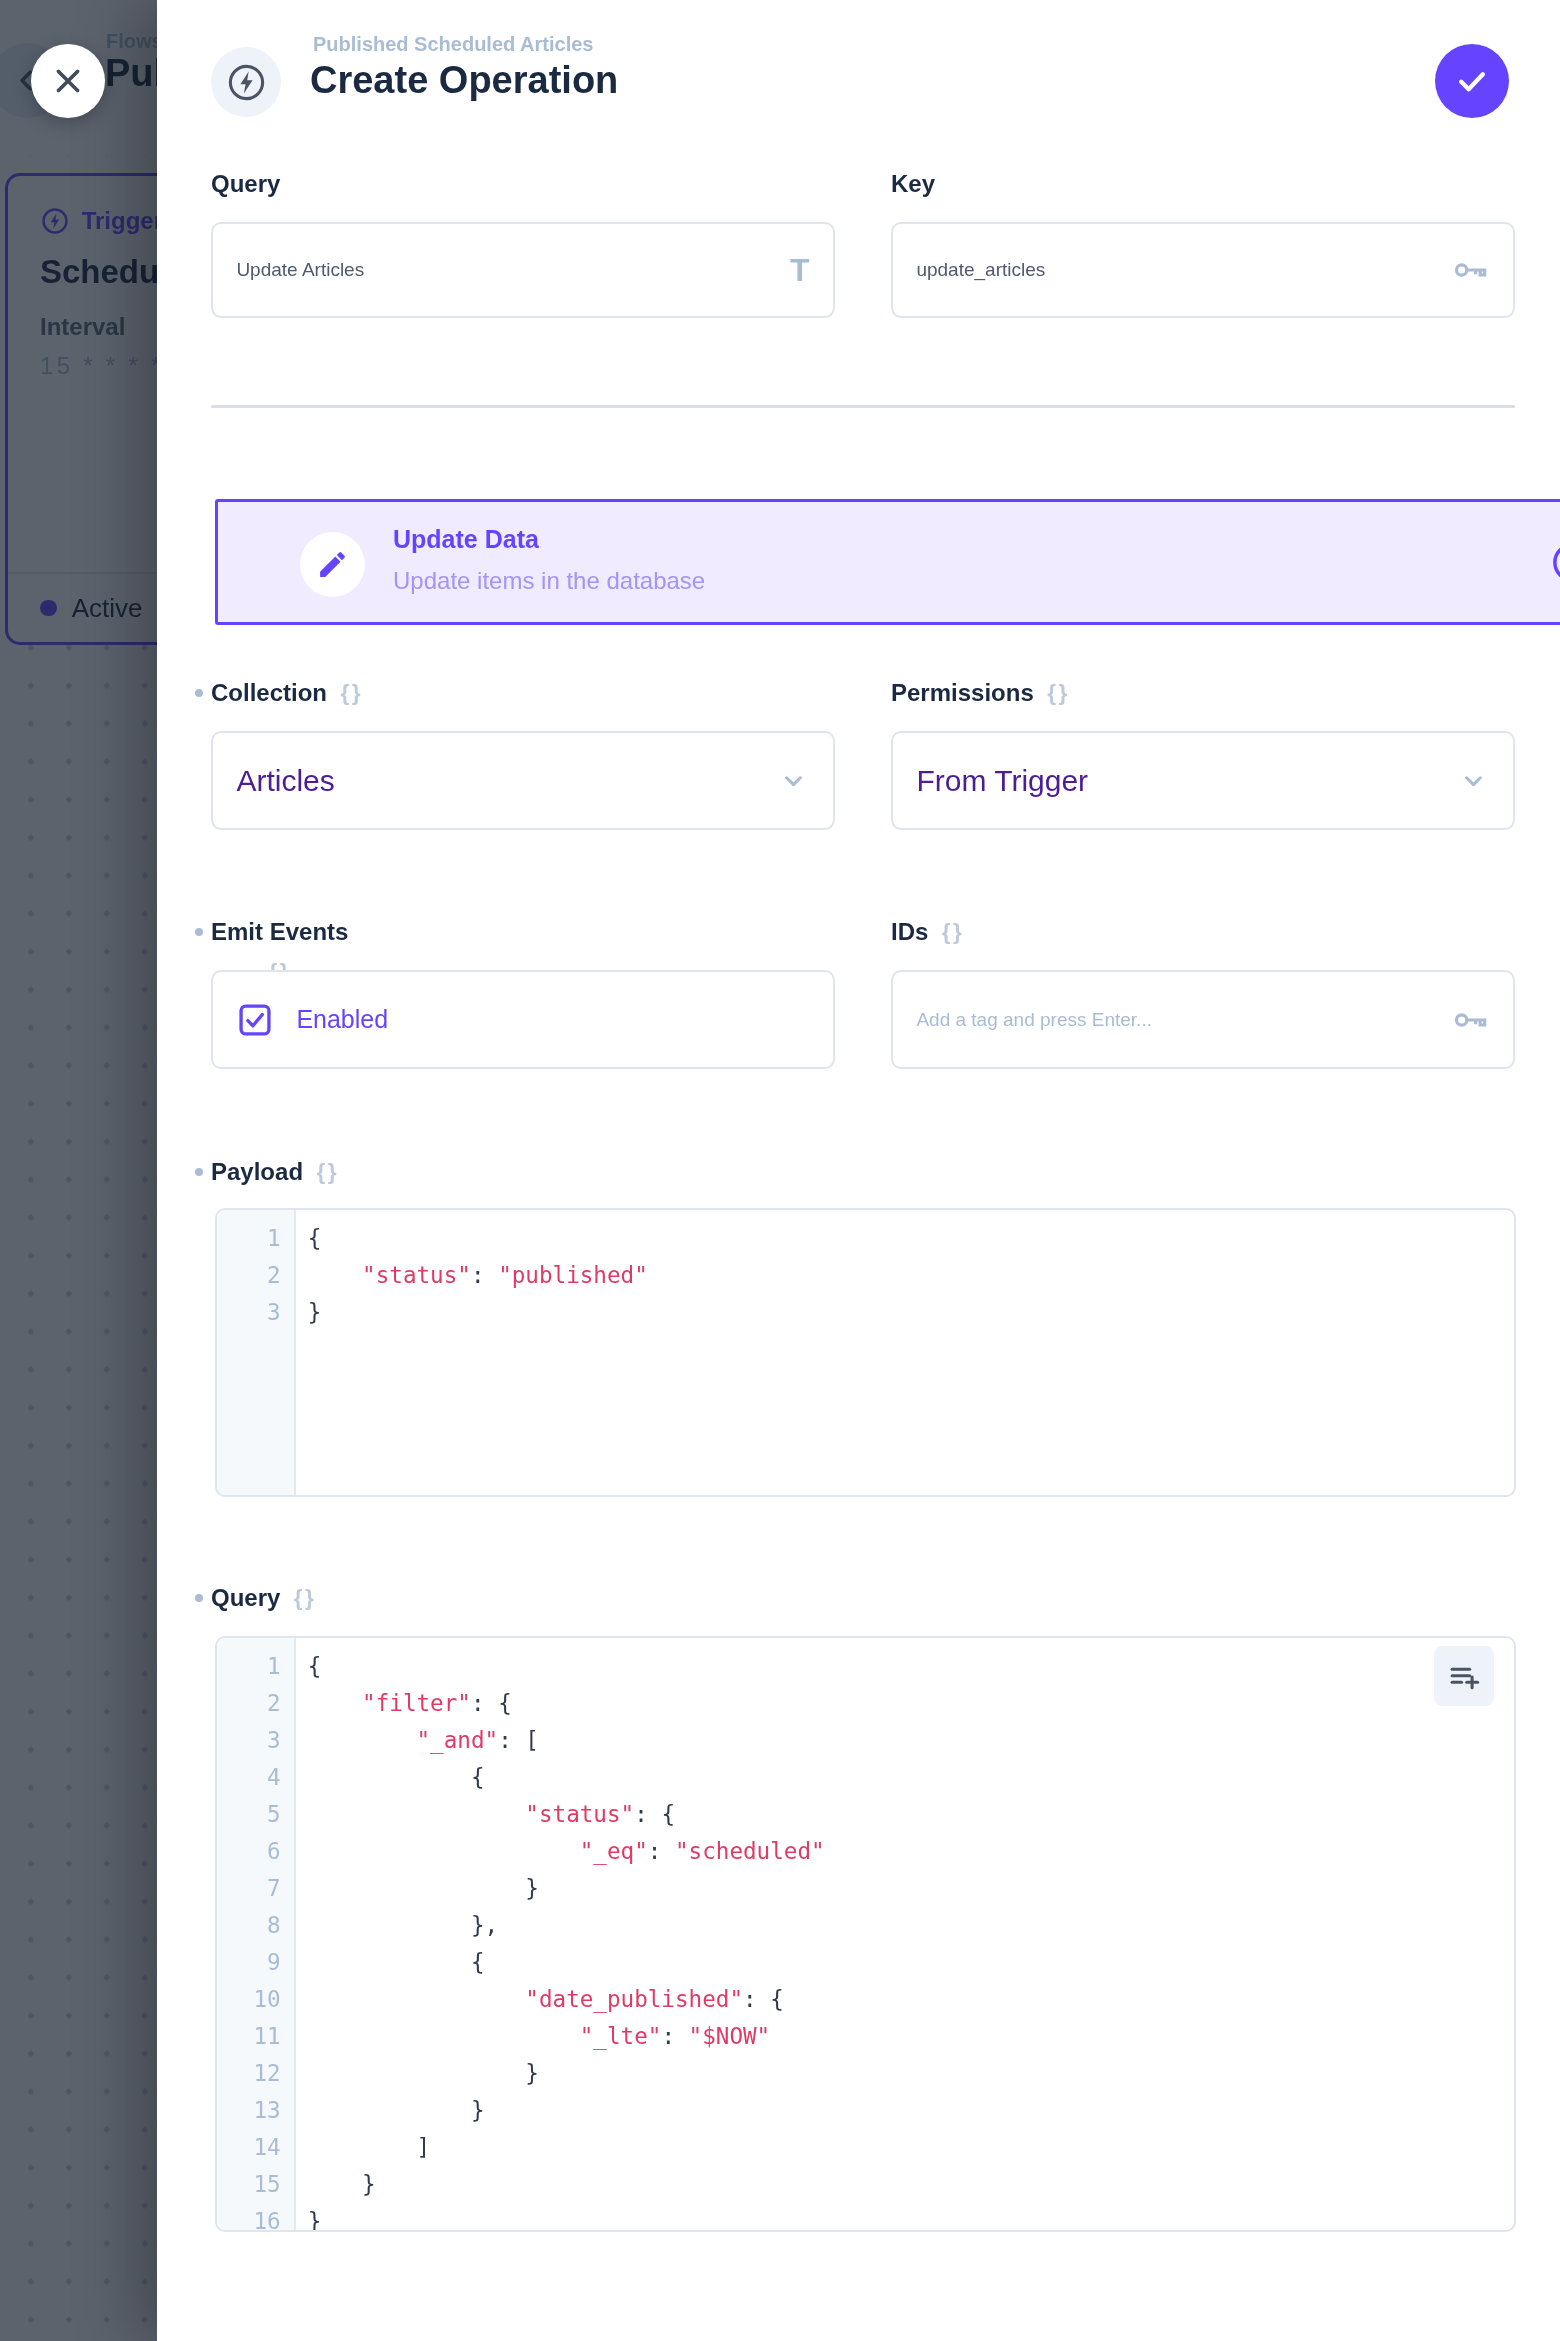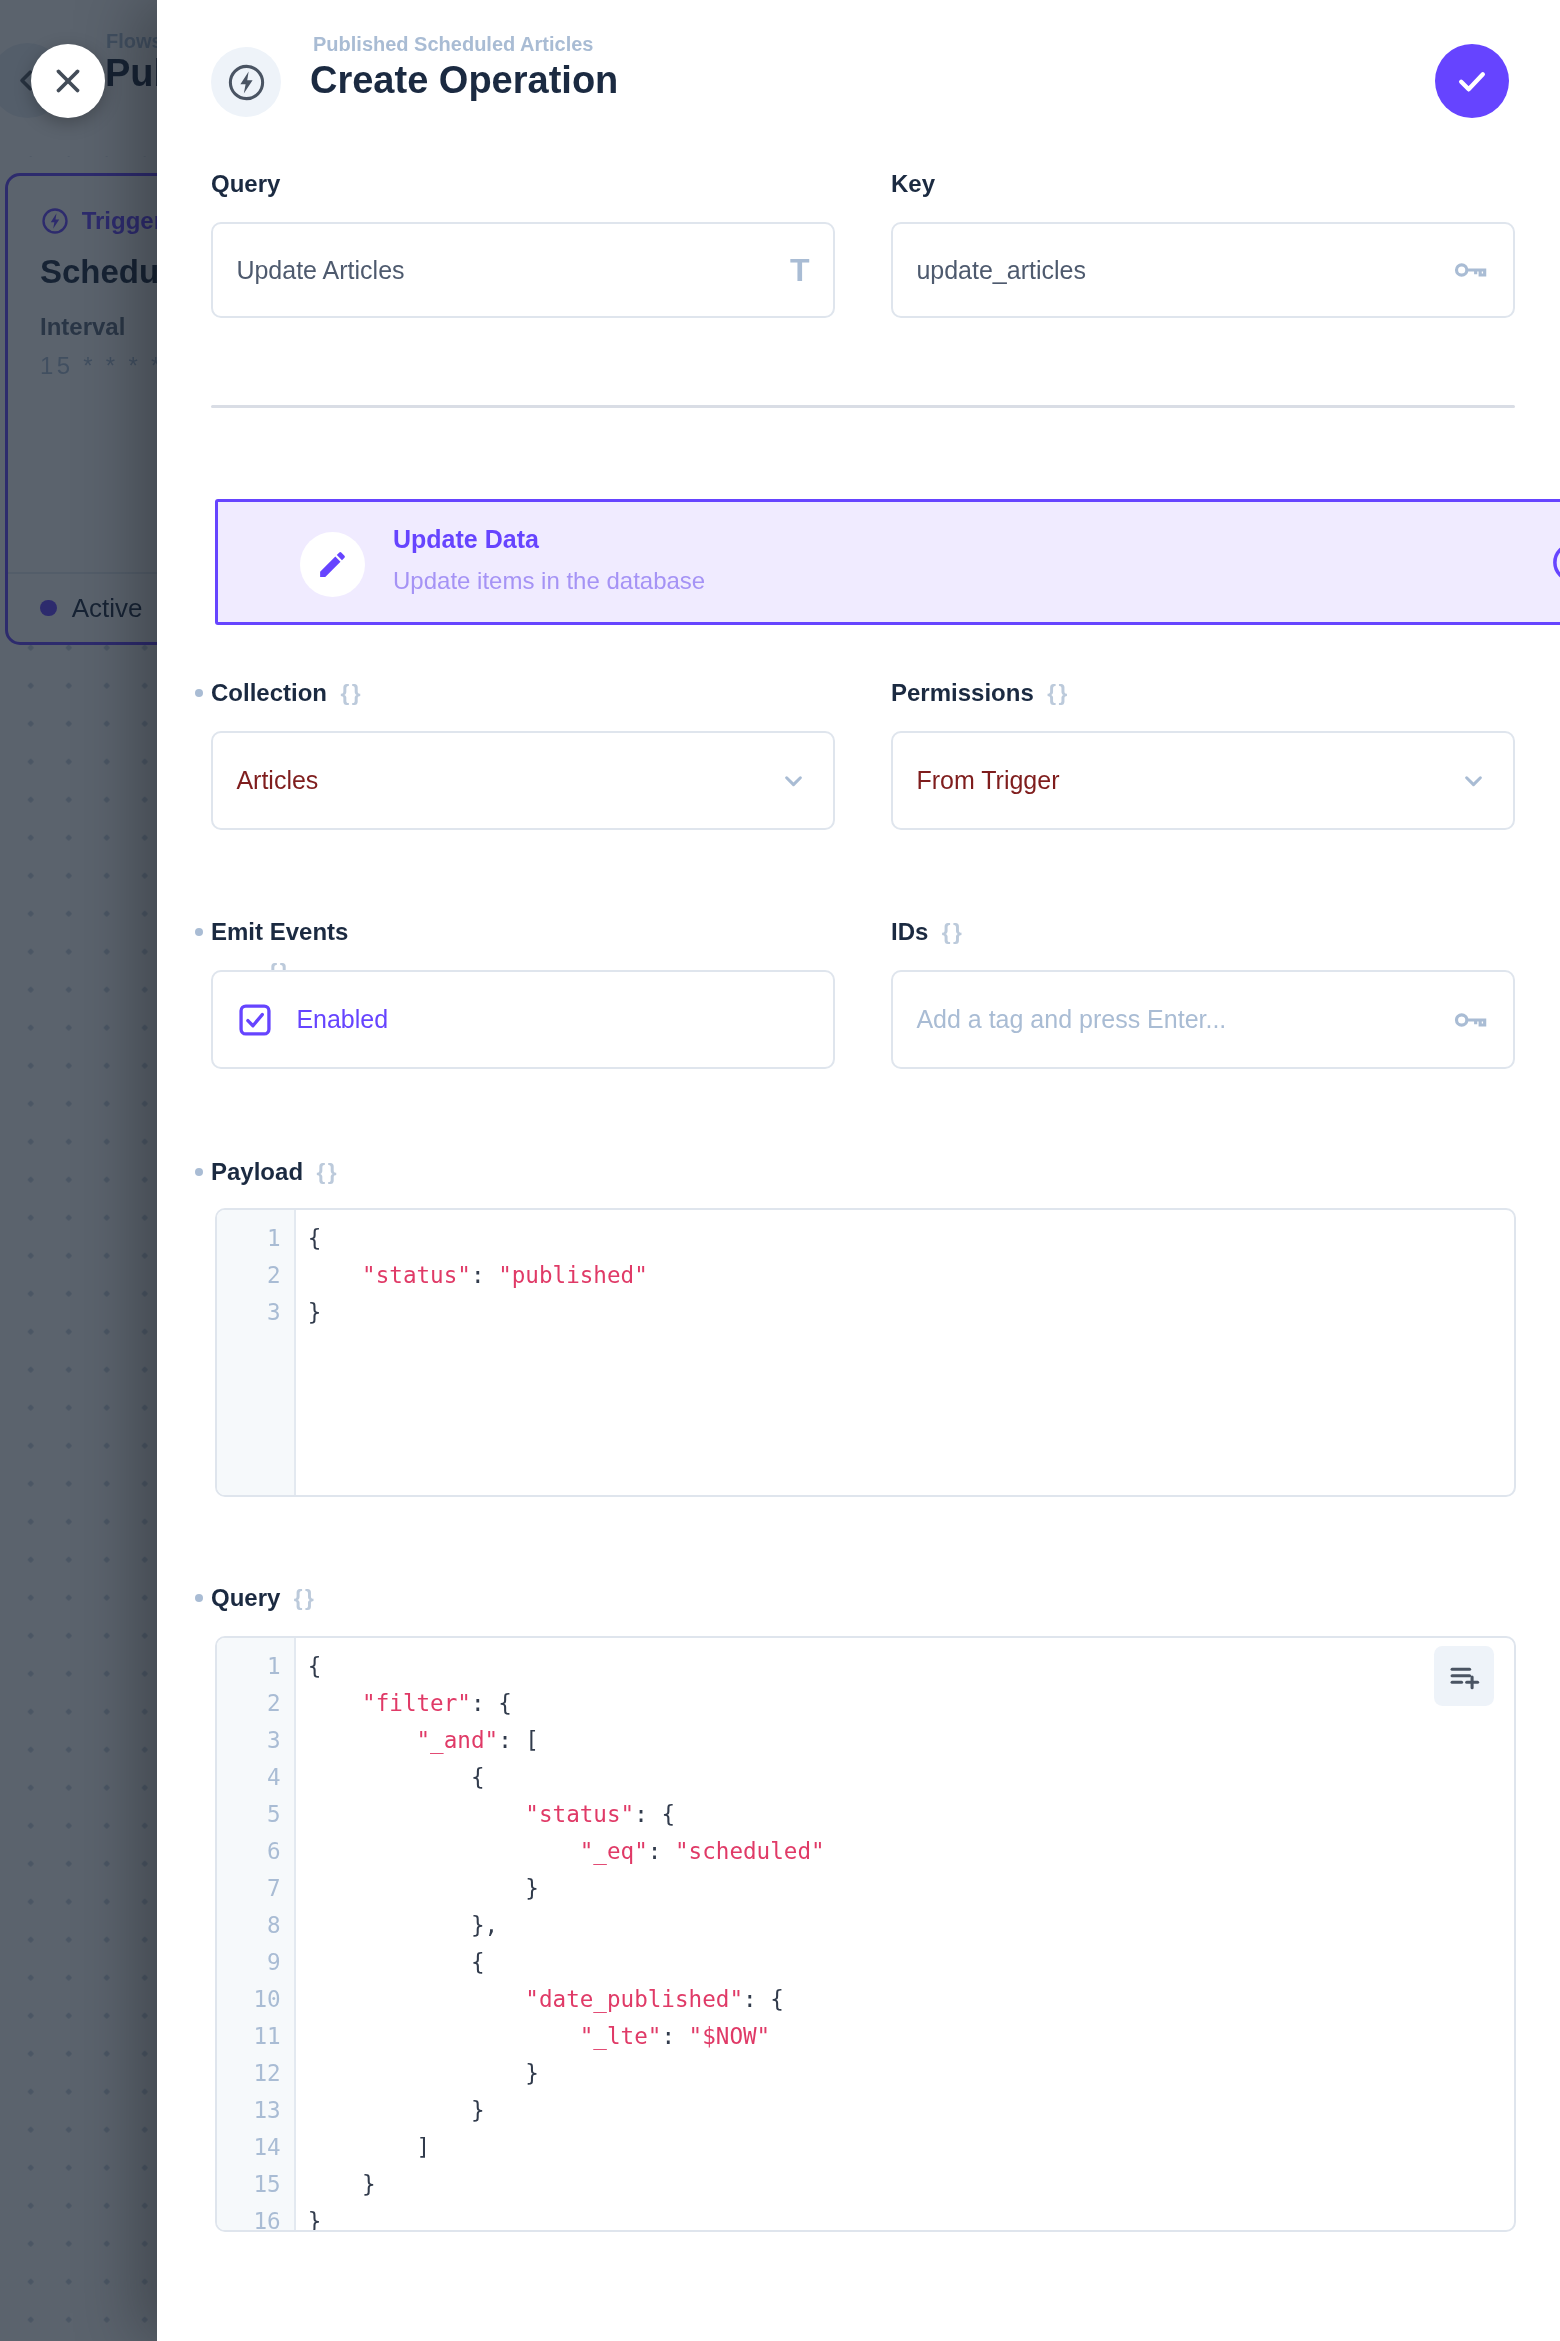"Update Articles" .tf input { font-size: 25px -> 19px }
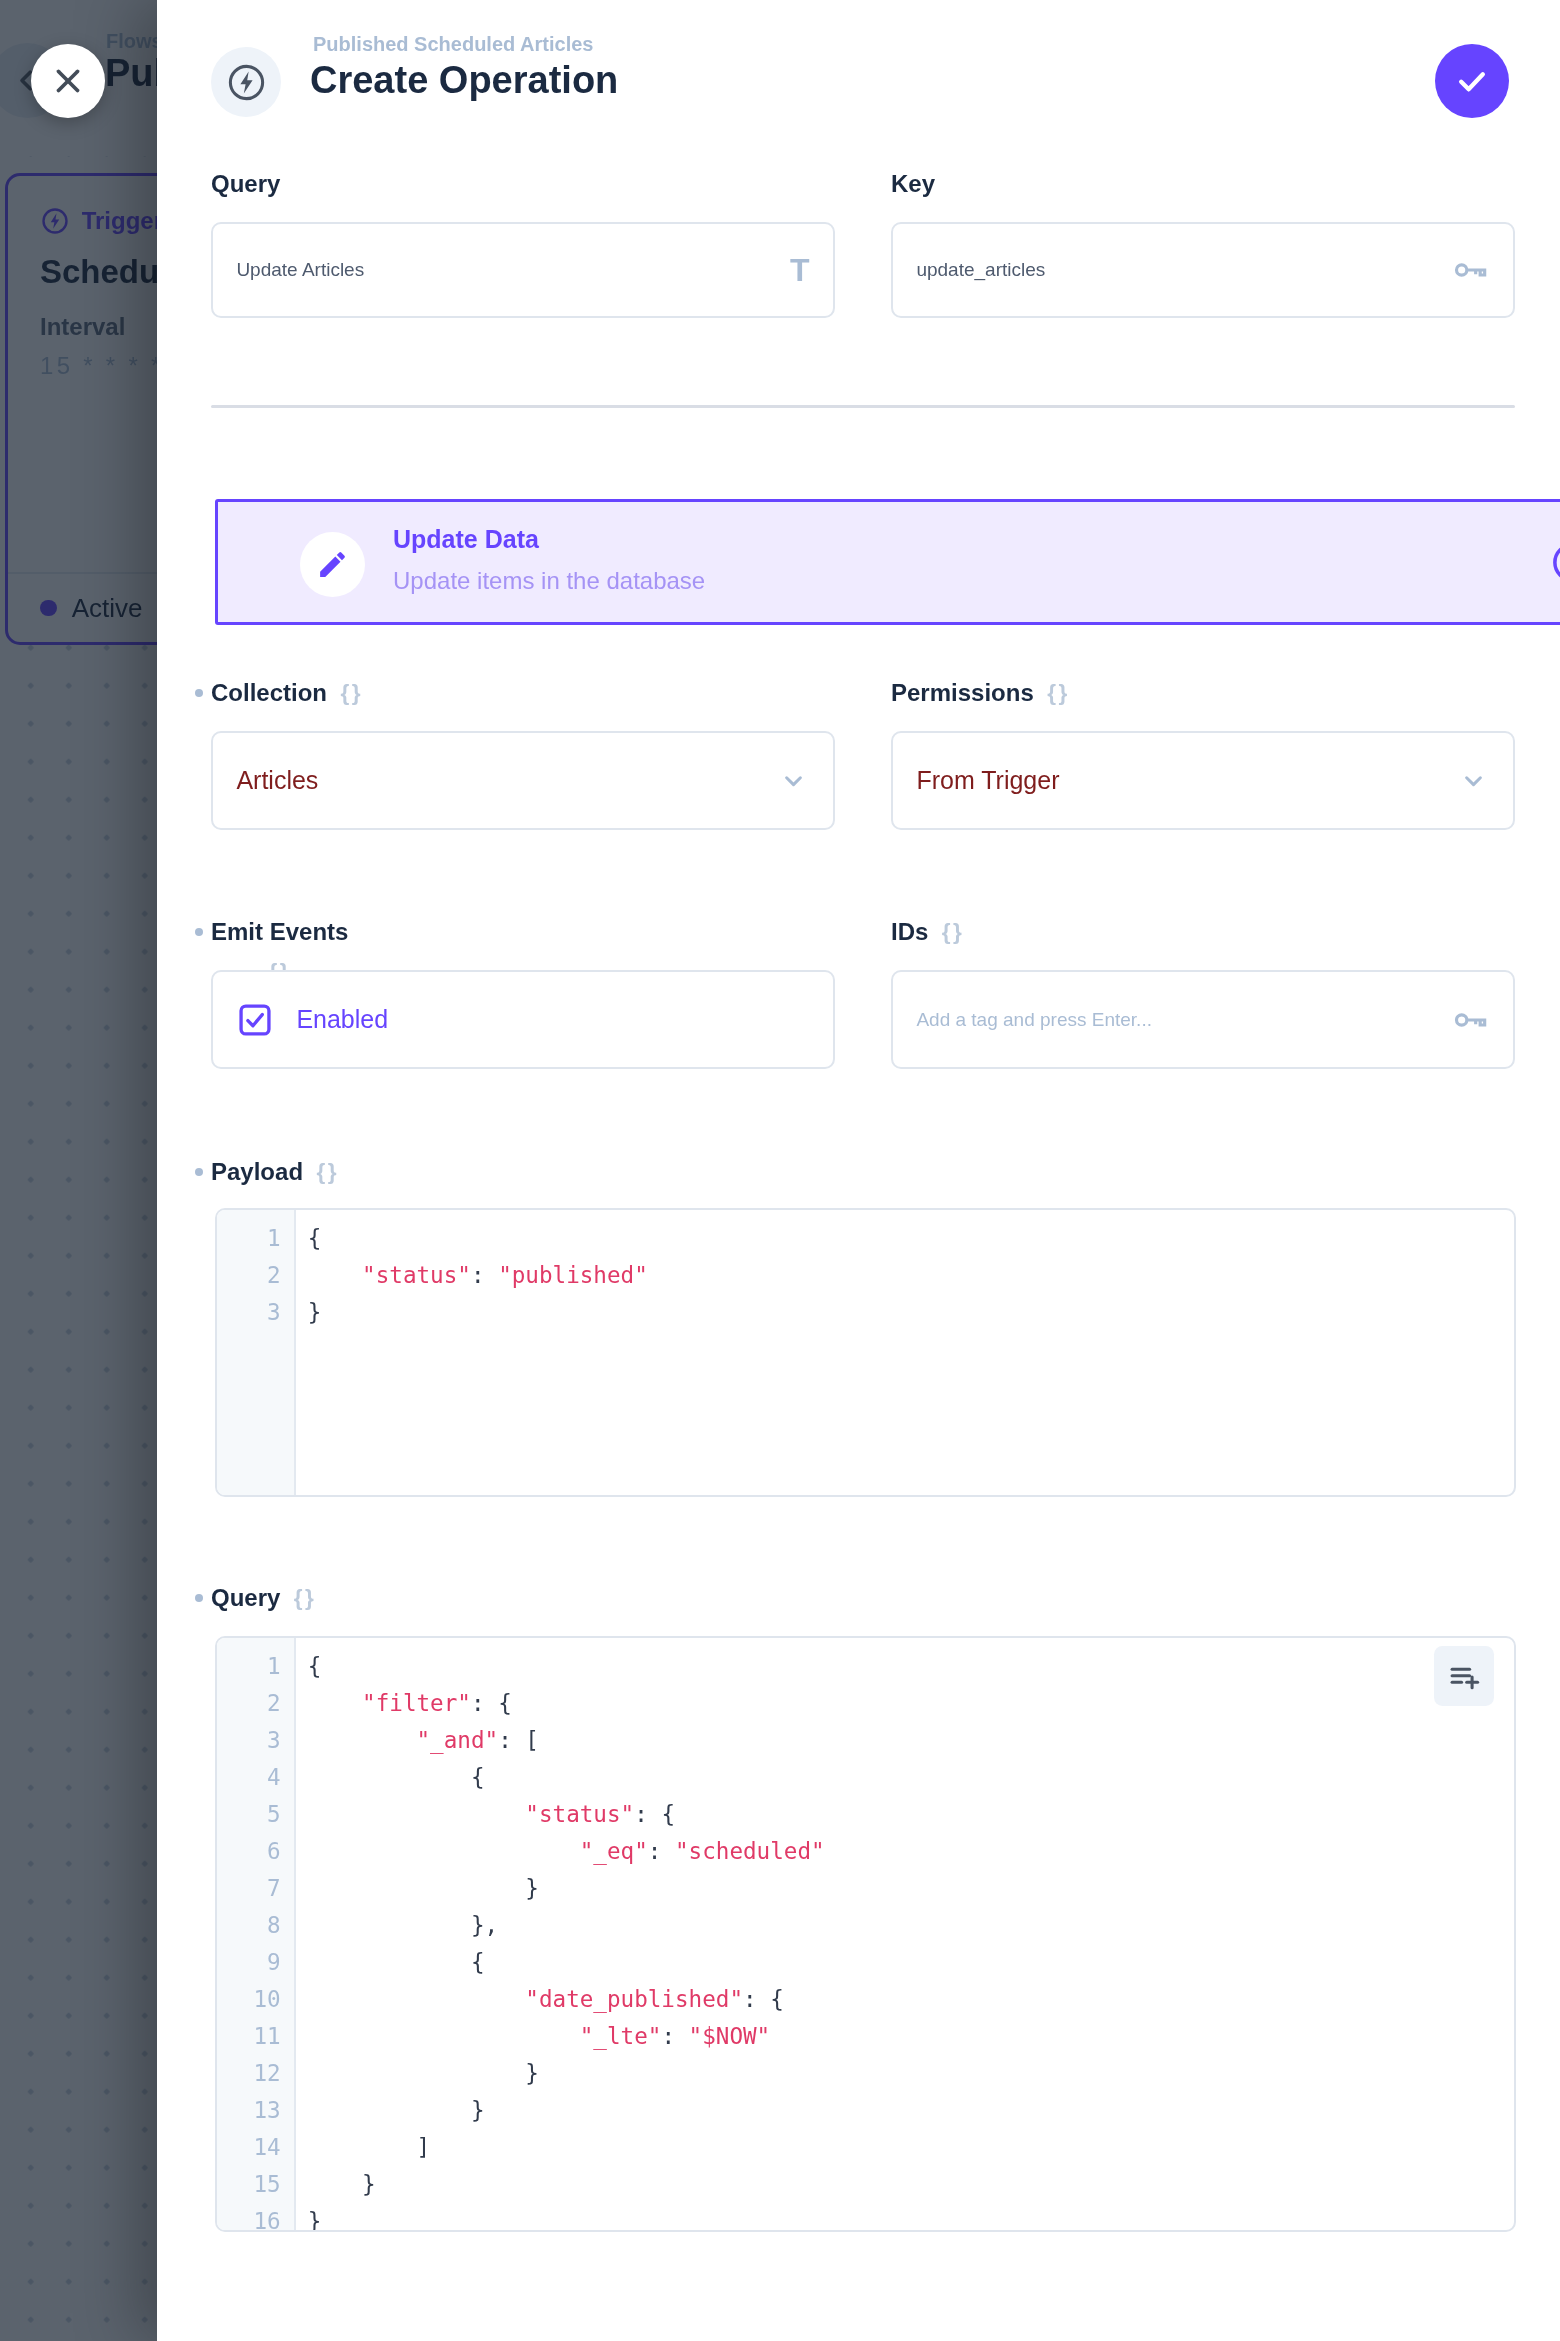"Articles" .select-value { color: #7f1d1d -> #4c1d95; font-size: 25px -> 30px }
